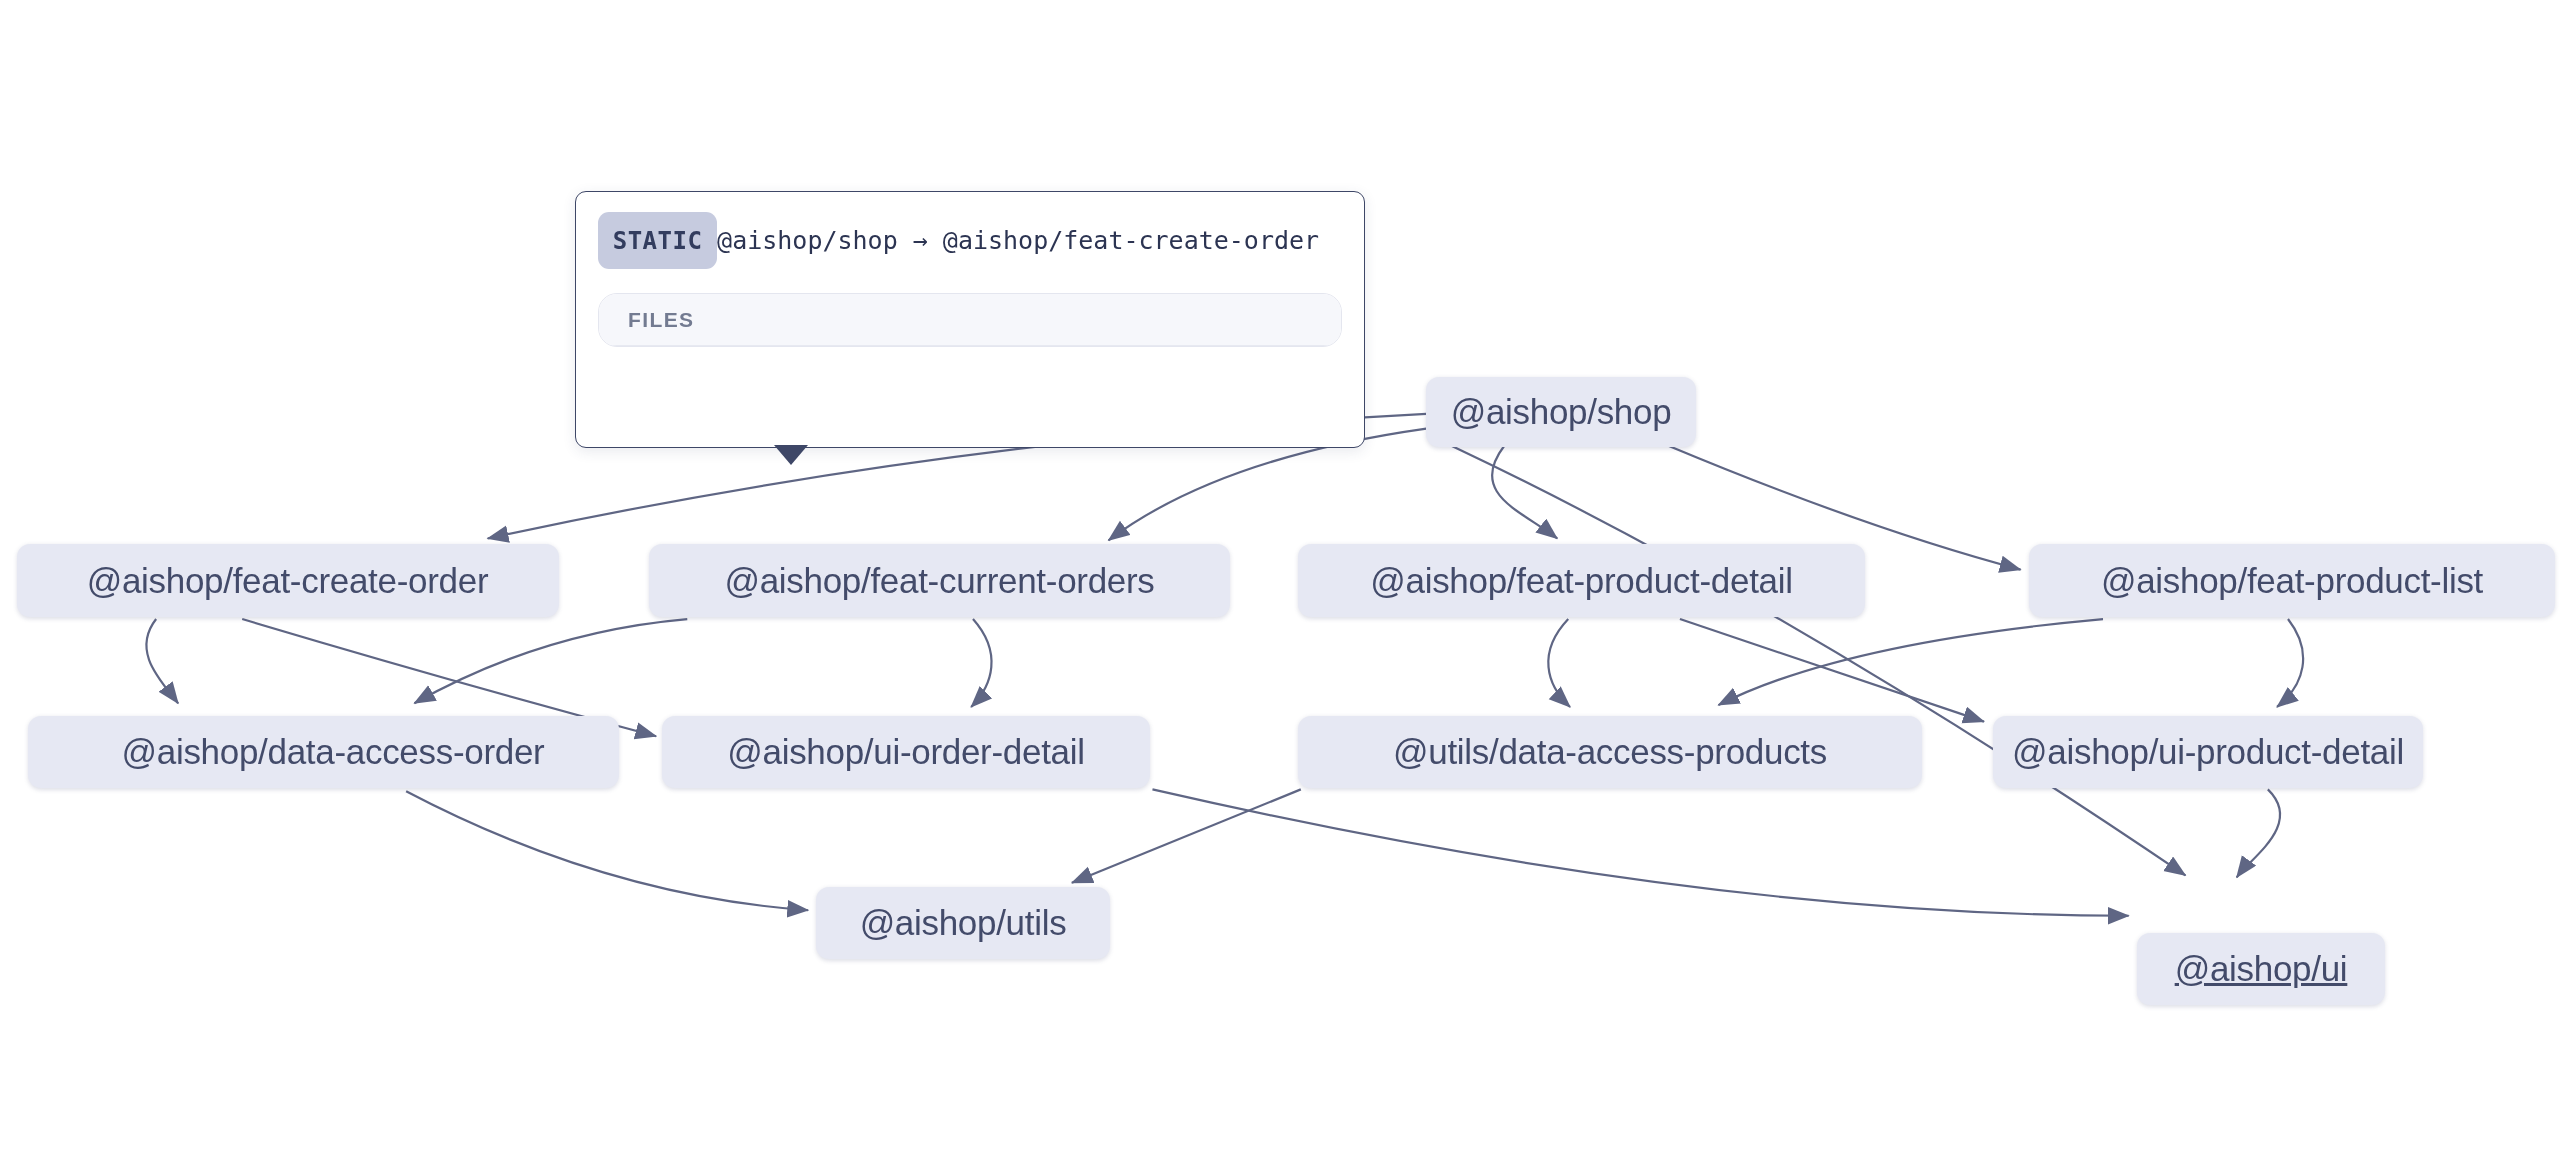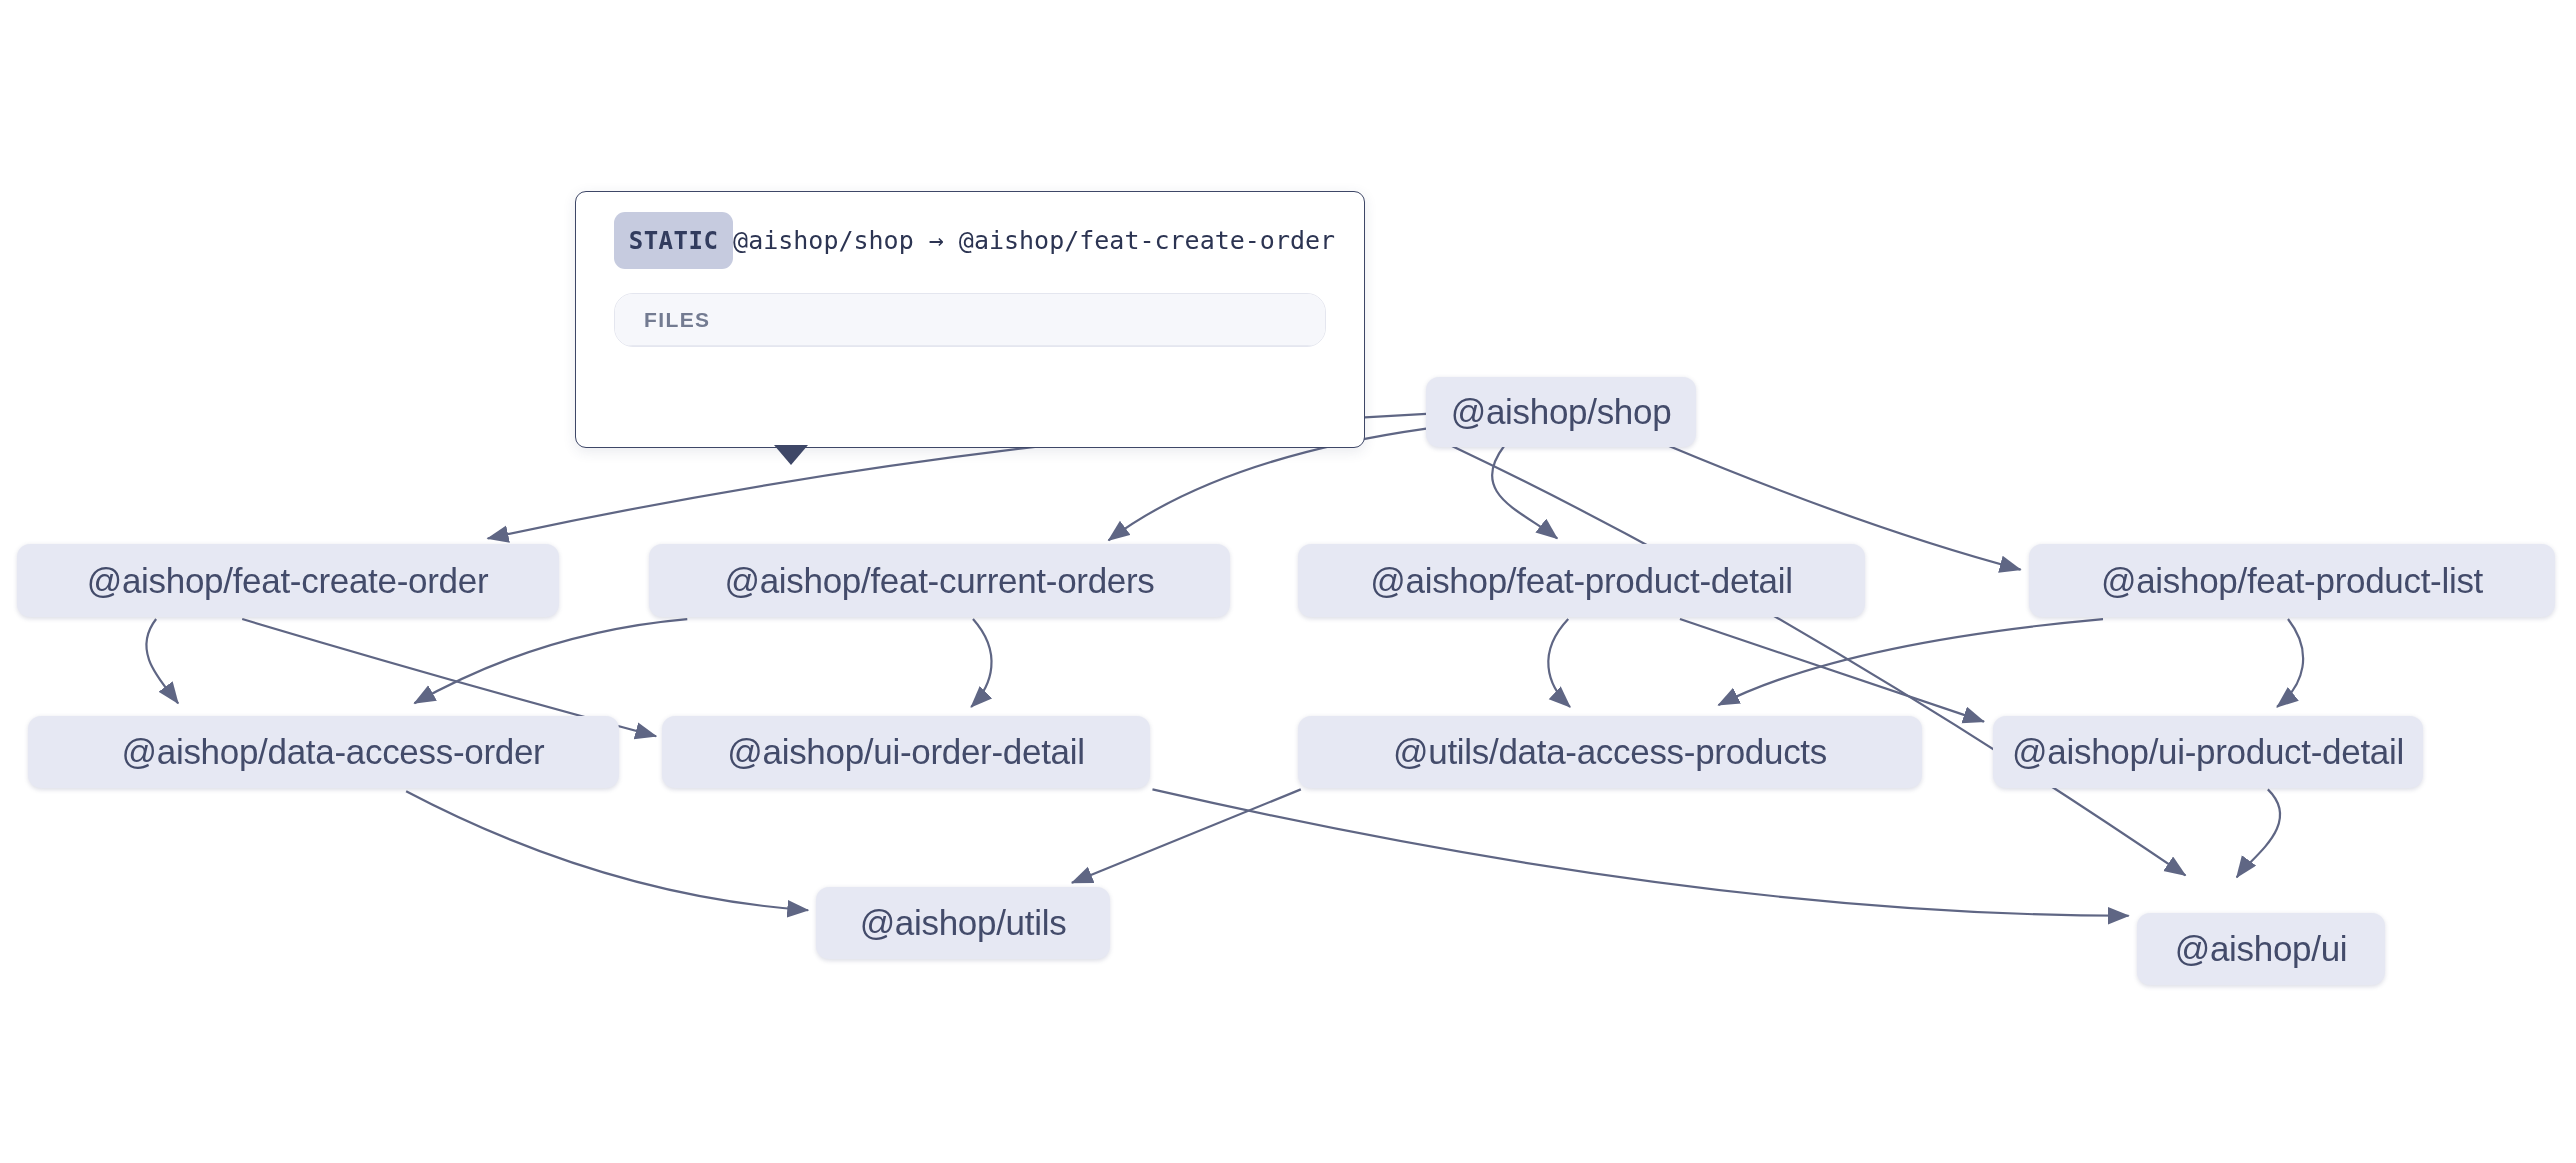"STATIC" .tooltip { padding: 20px 38px -> 20px 22px }
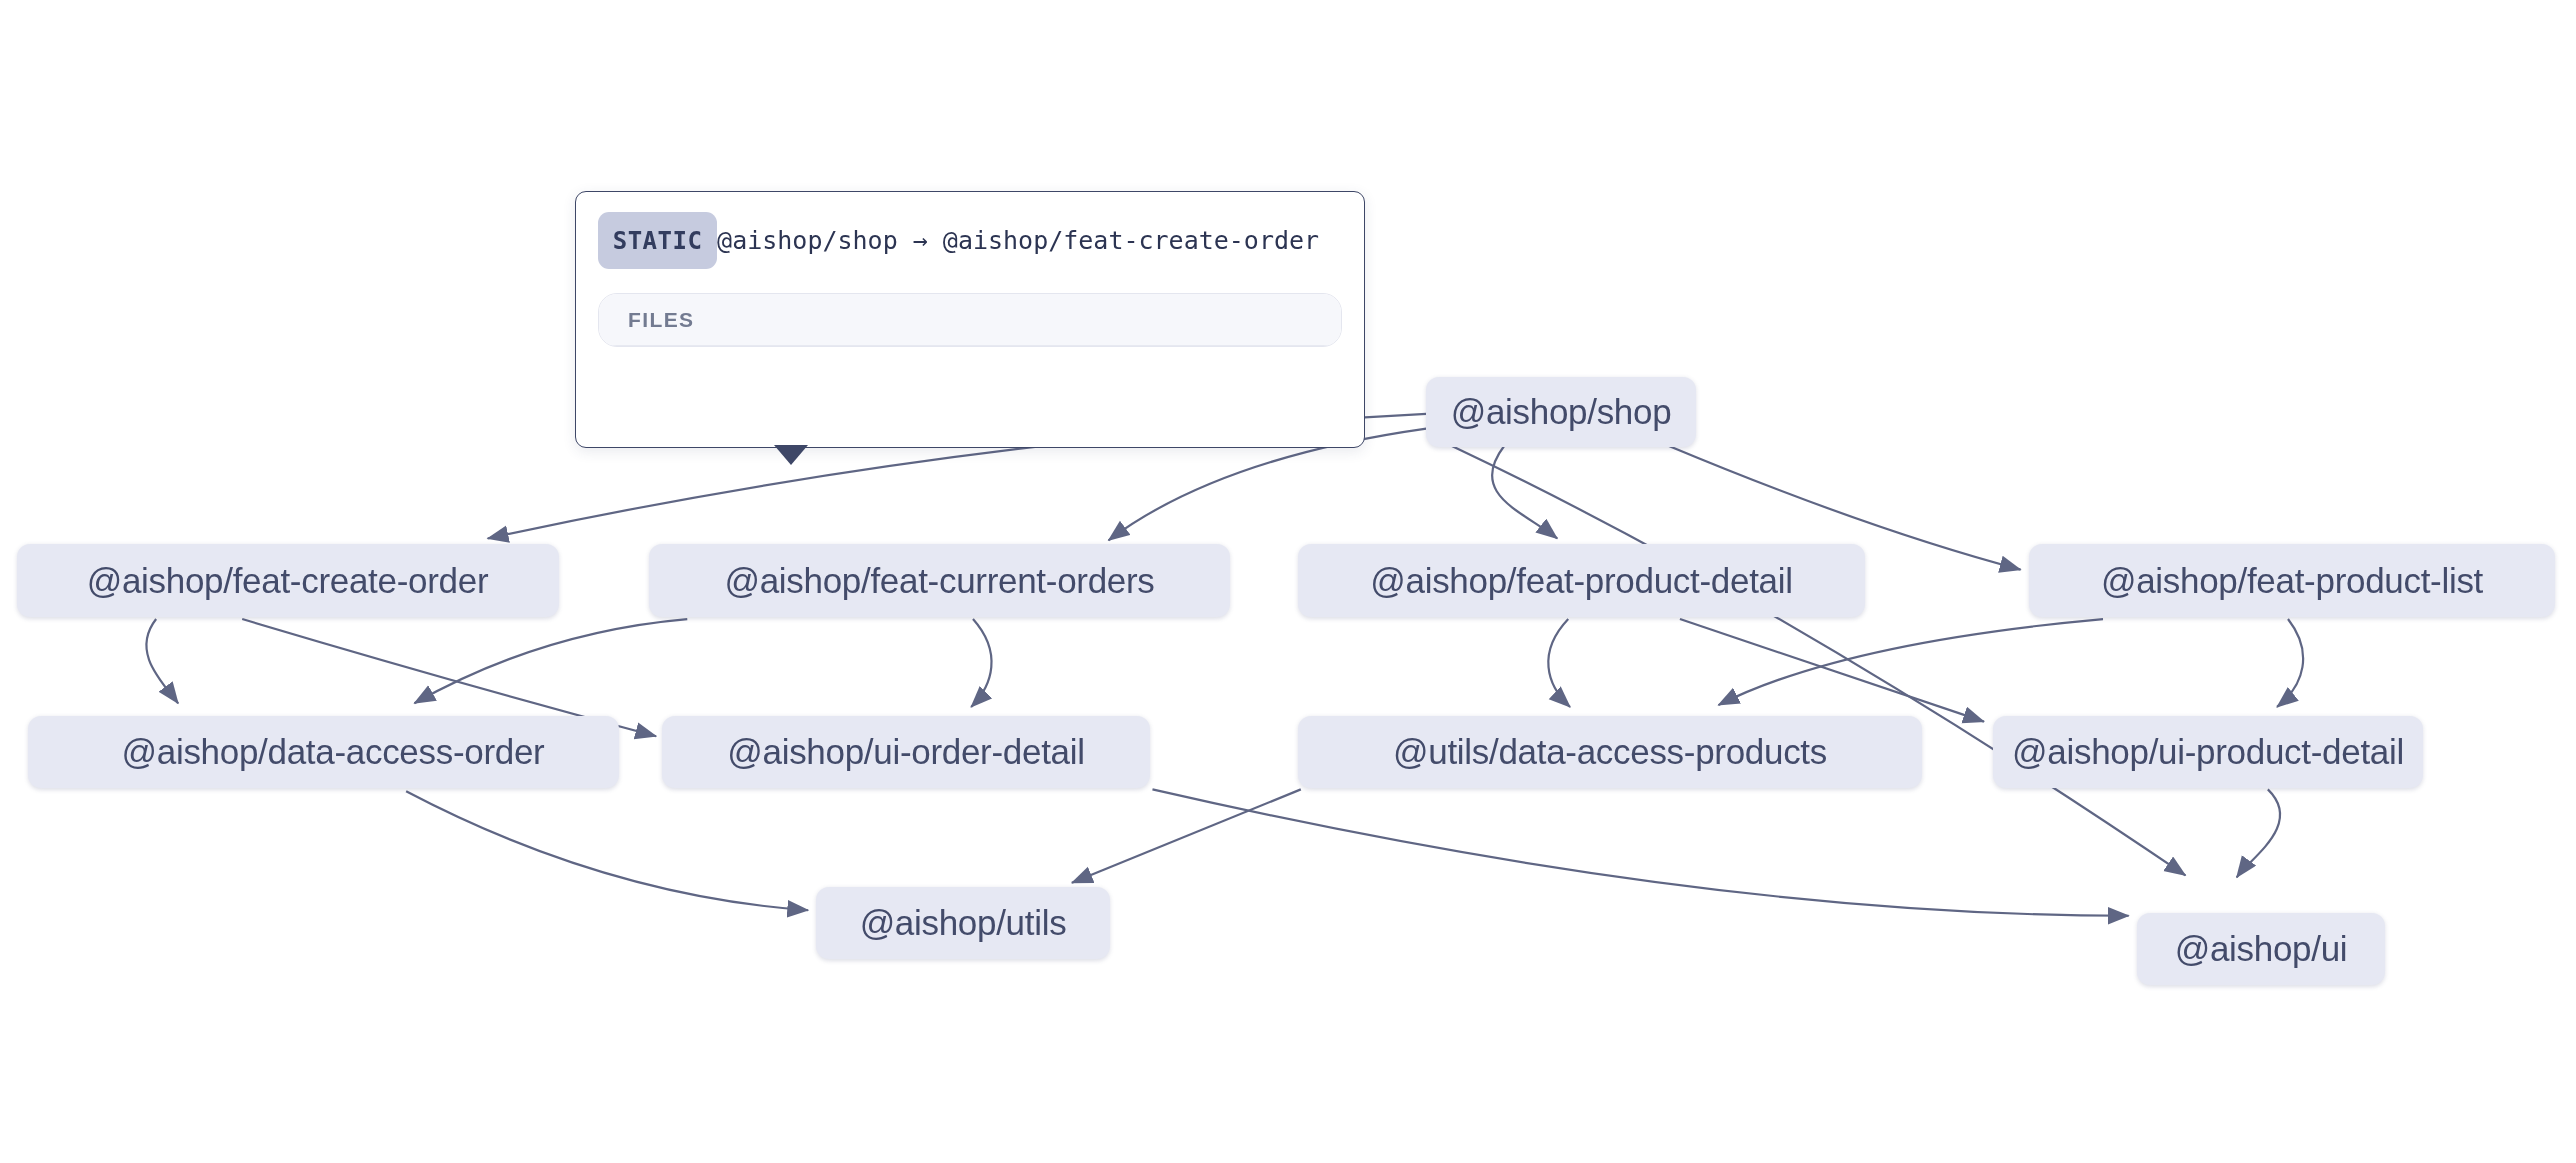"@aishop/ui" div.node { text-decoration: none -> underline; top: 913px -> 933px }
